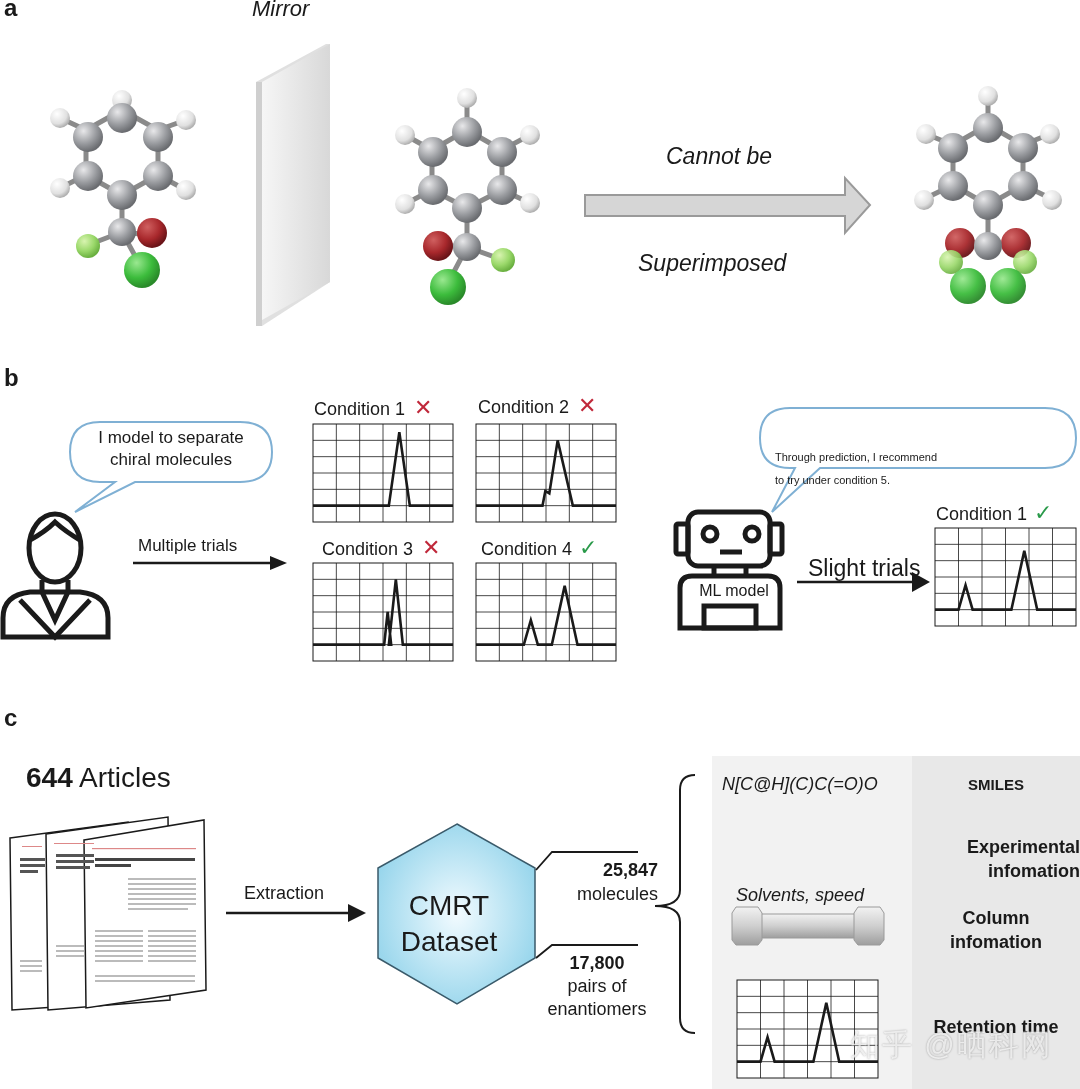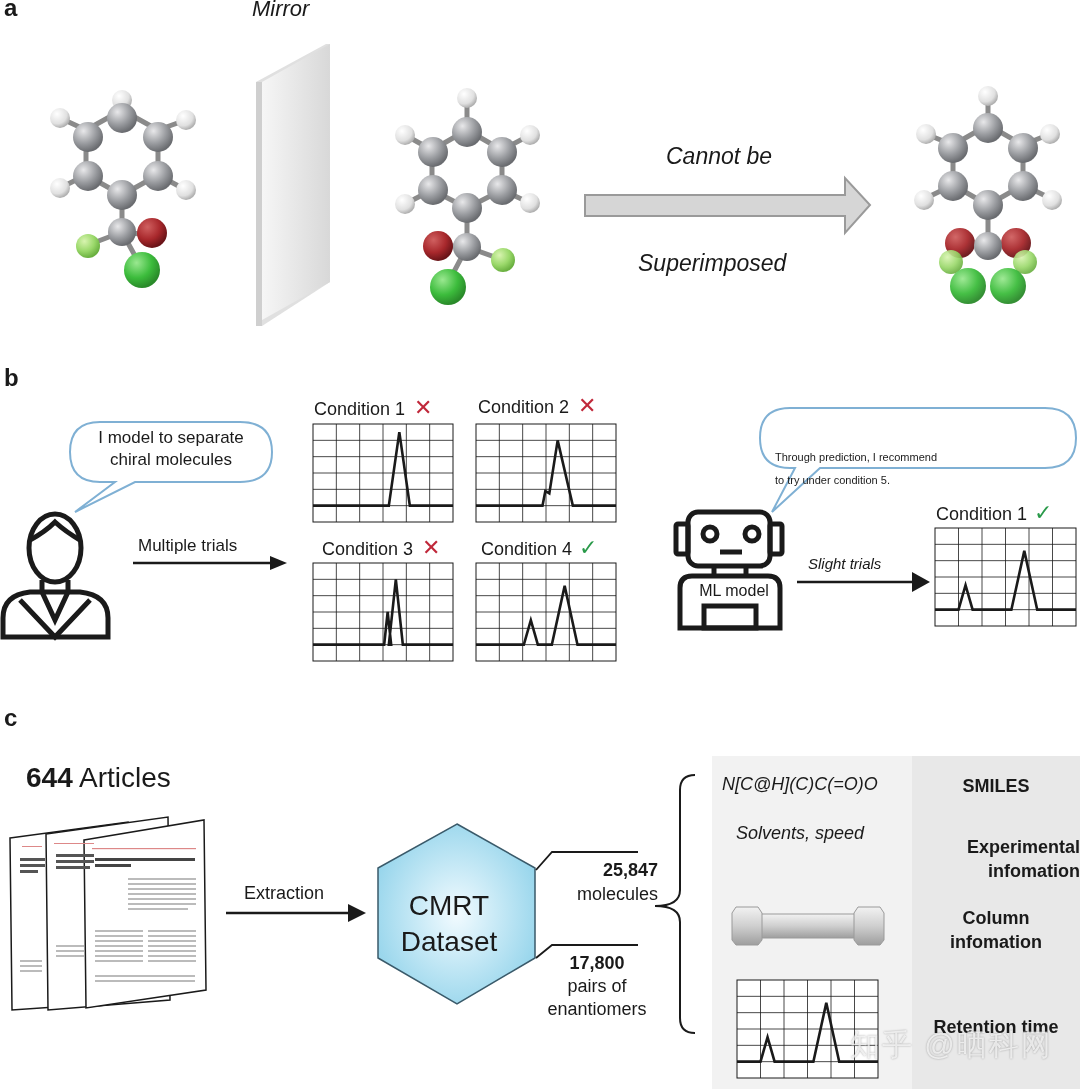"Slight trials" div.abs { font-size: 15px -> 23px; font-style: italic -> none }
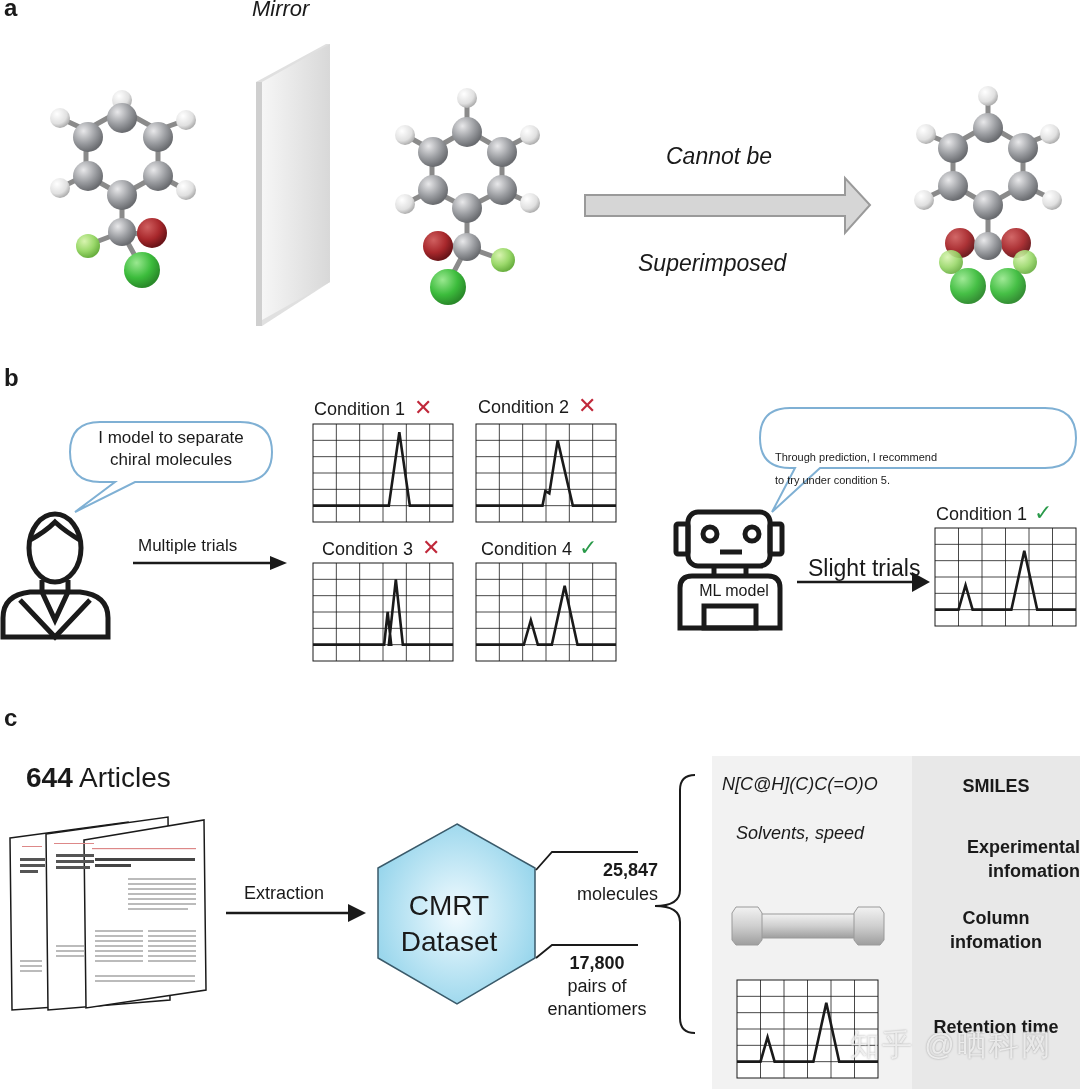"SMILES" div.abs { font-size: 18px -> 15px }
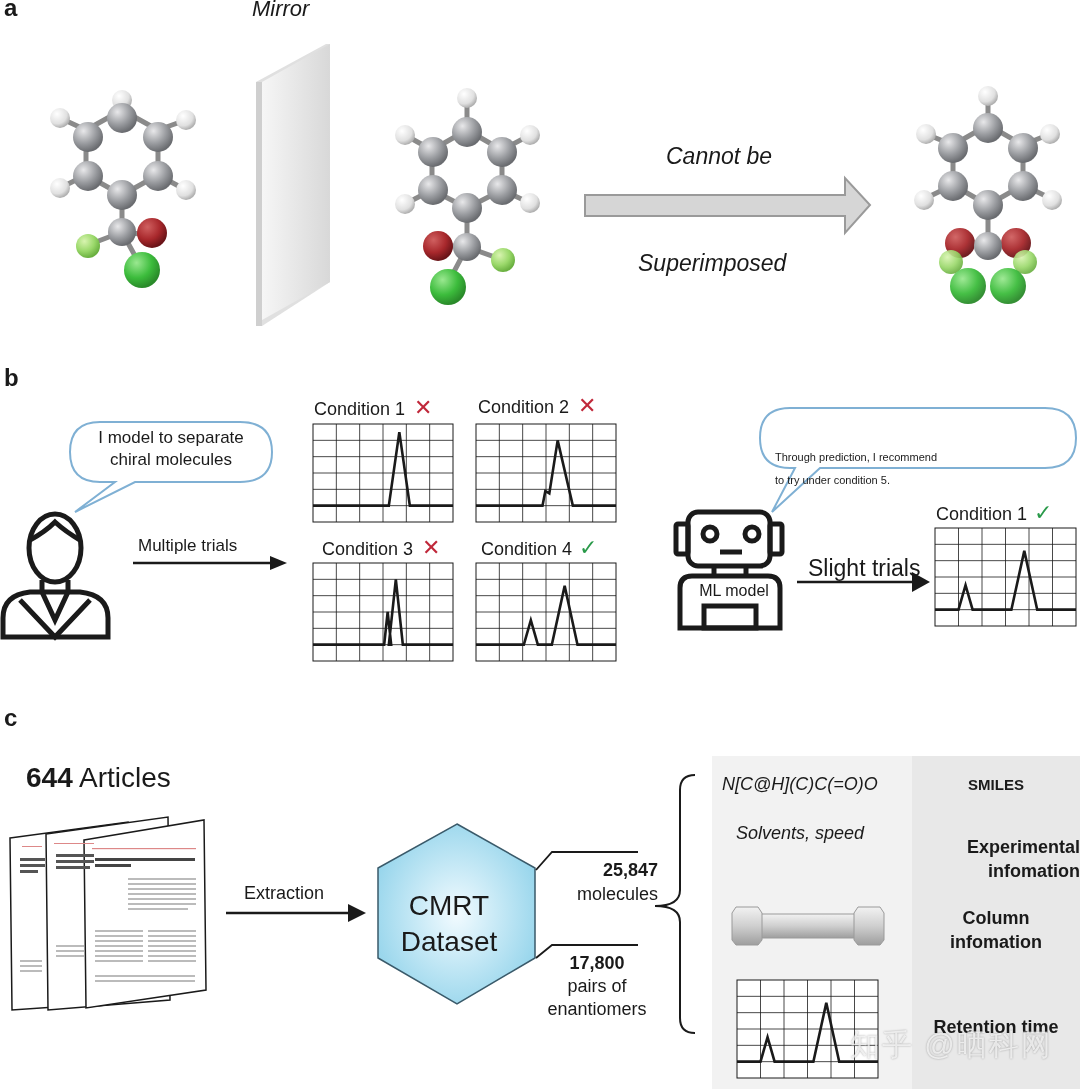"Solvents, speed" div.abs { top: 823px -> 885px }
